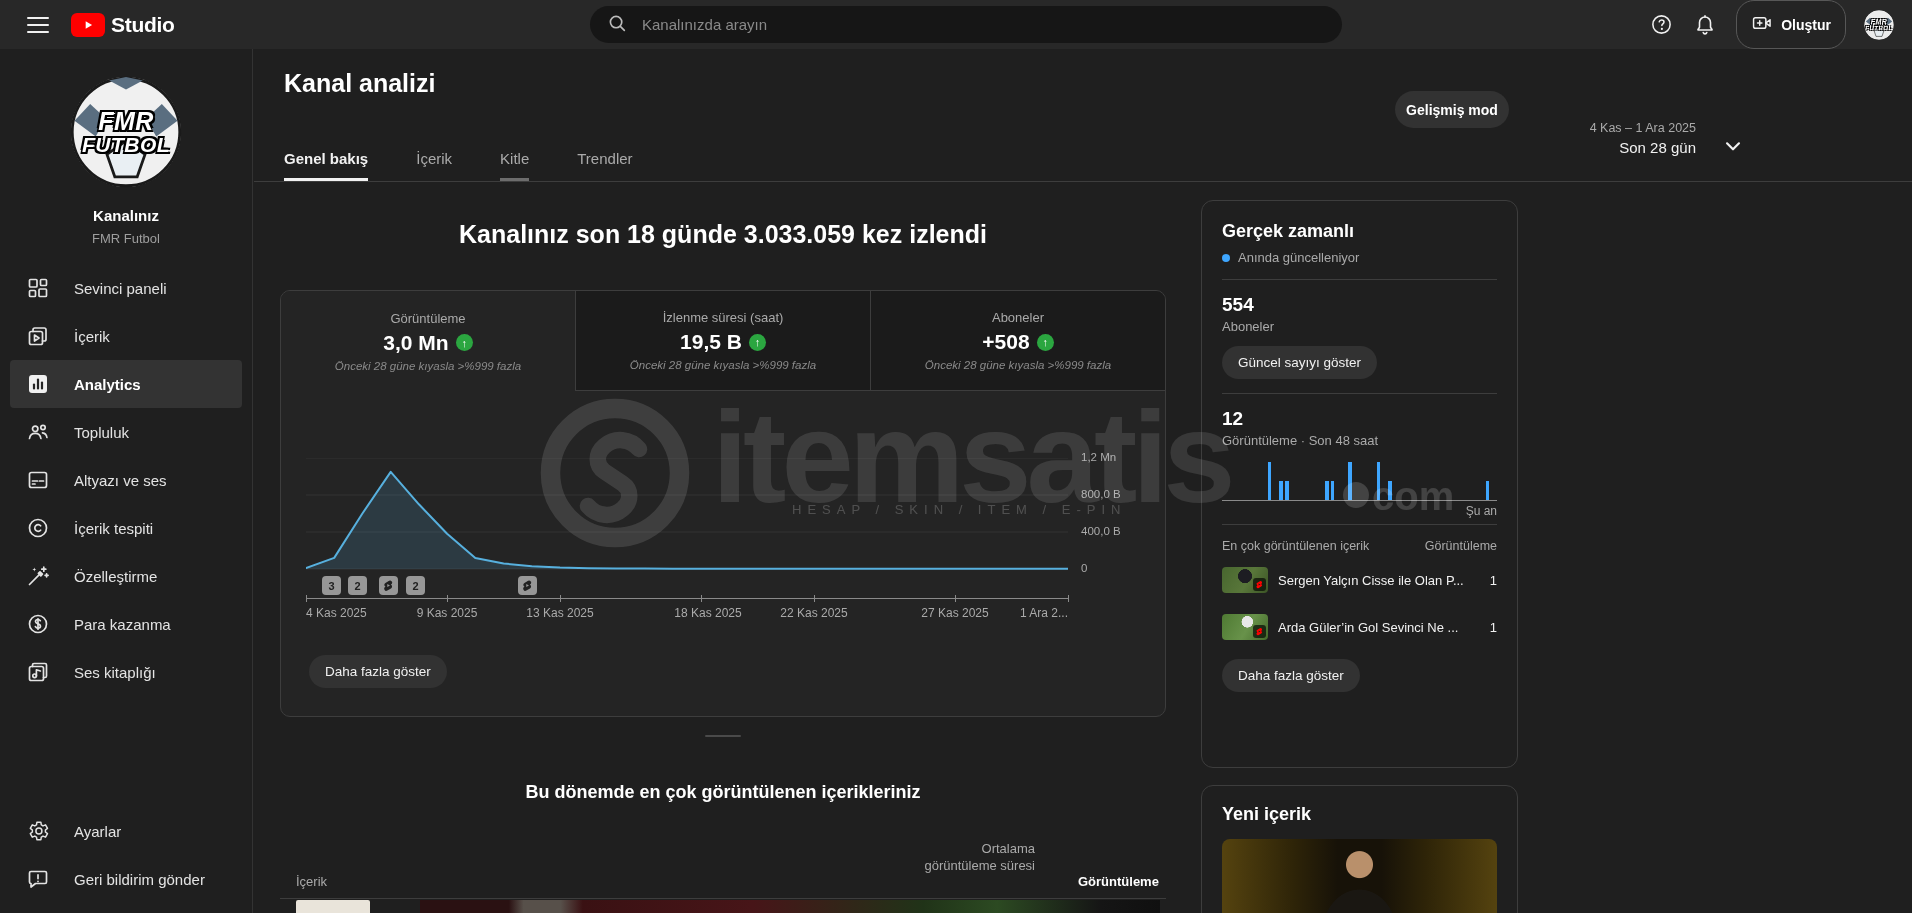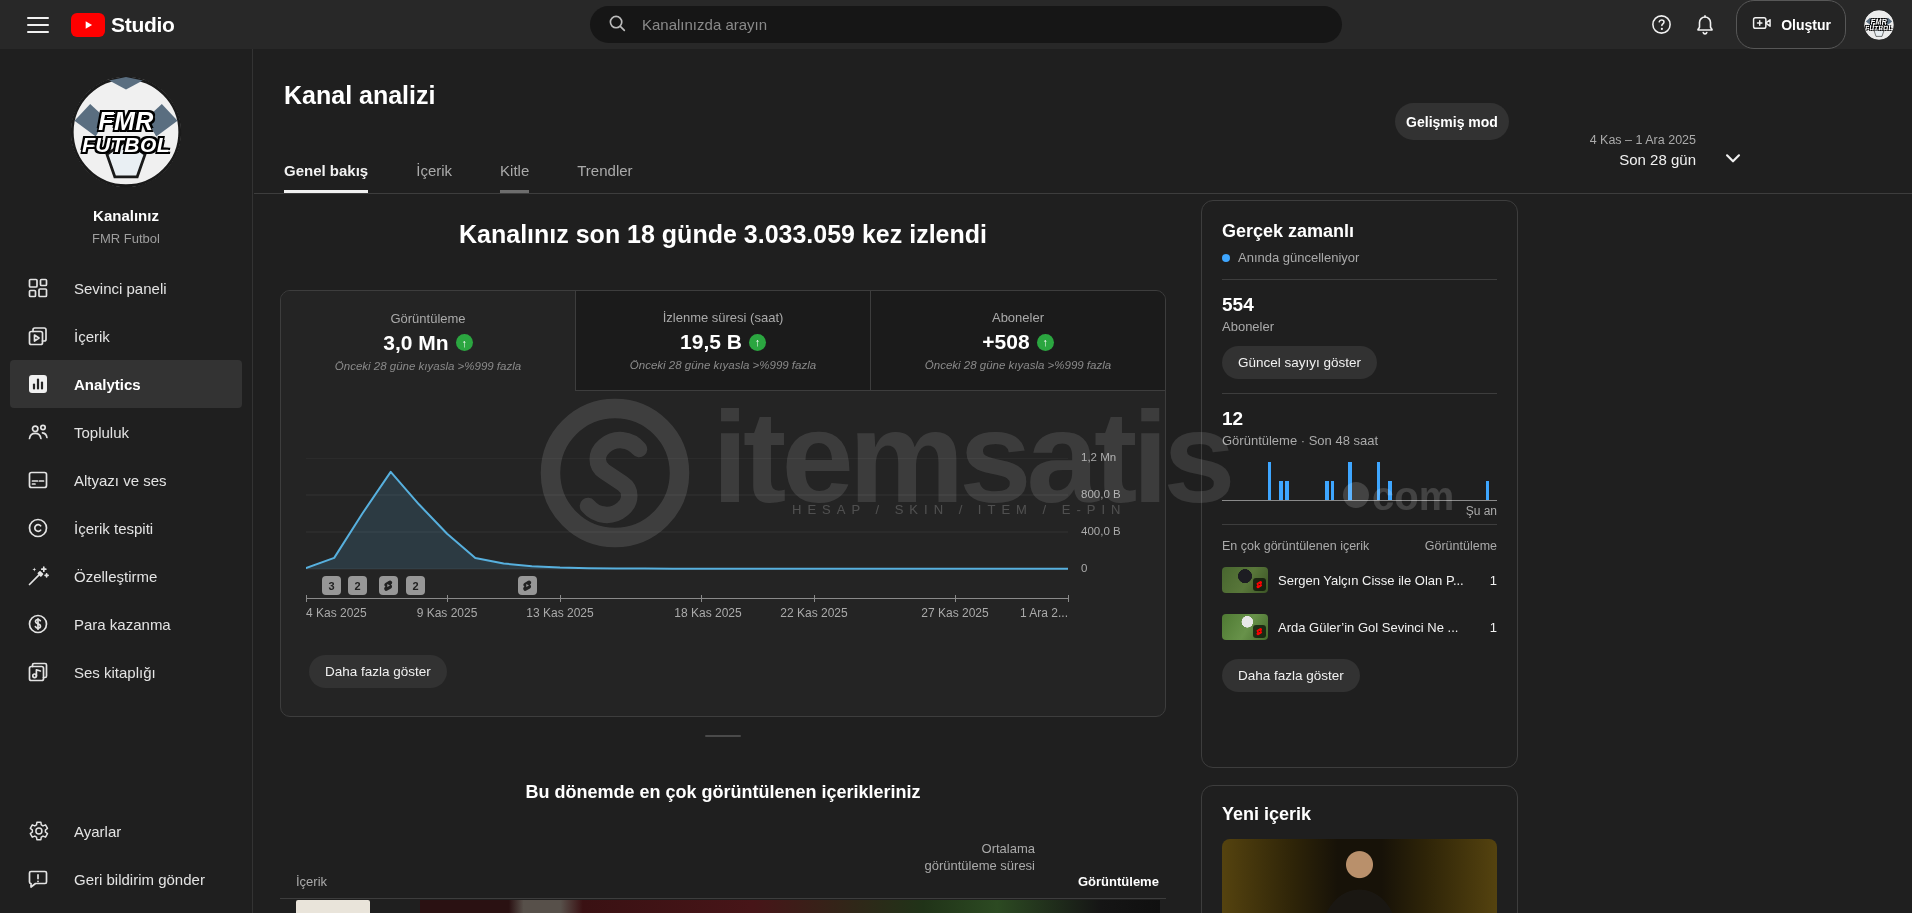"Kanal analizi" .page-head { top: 12px -> 0 }
